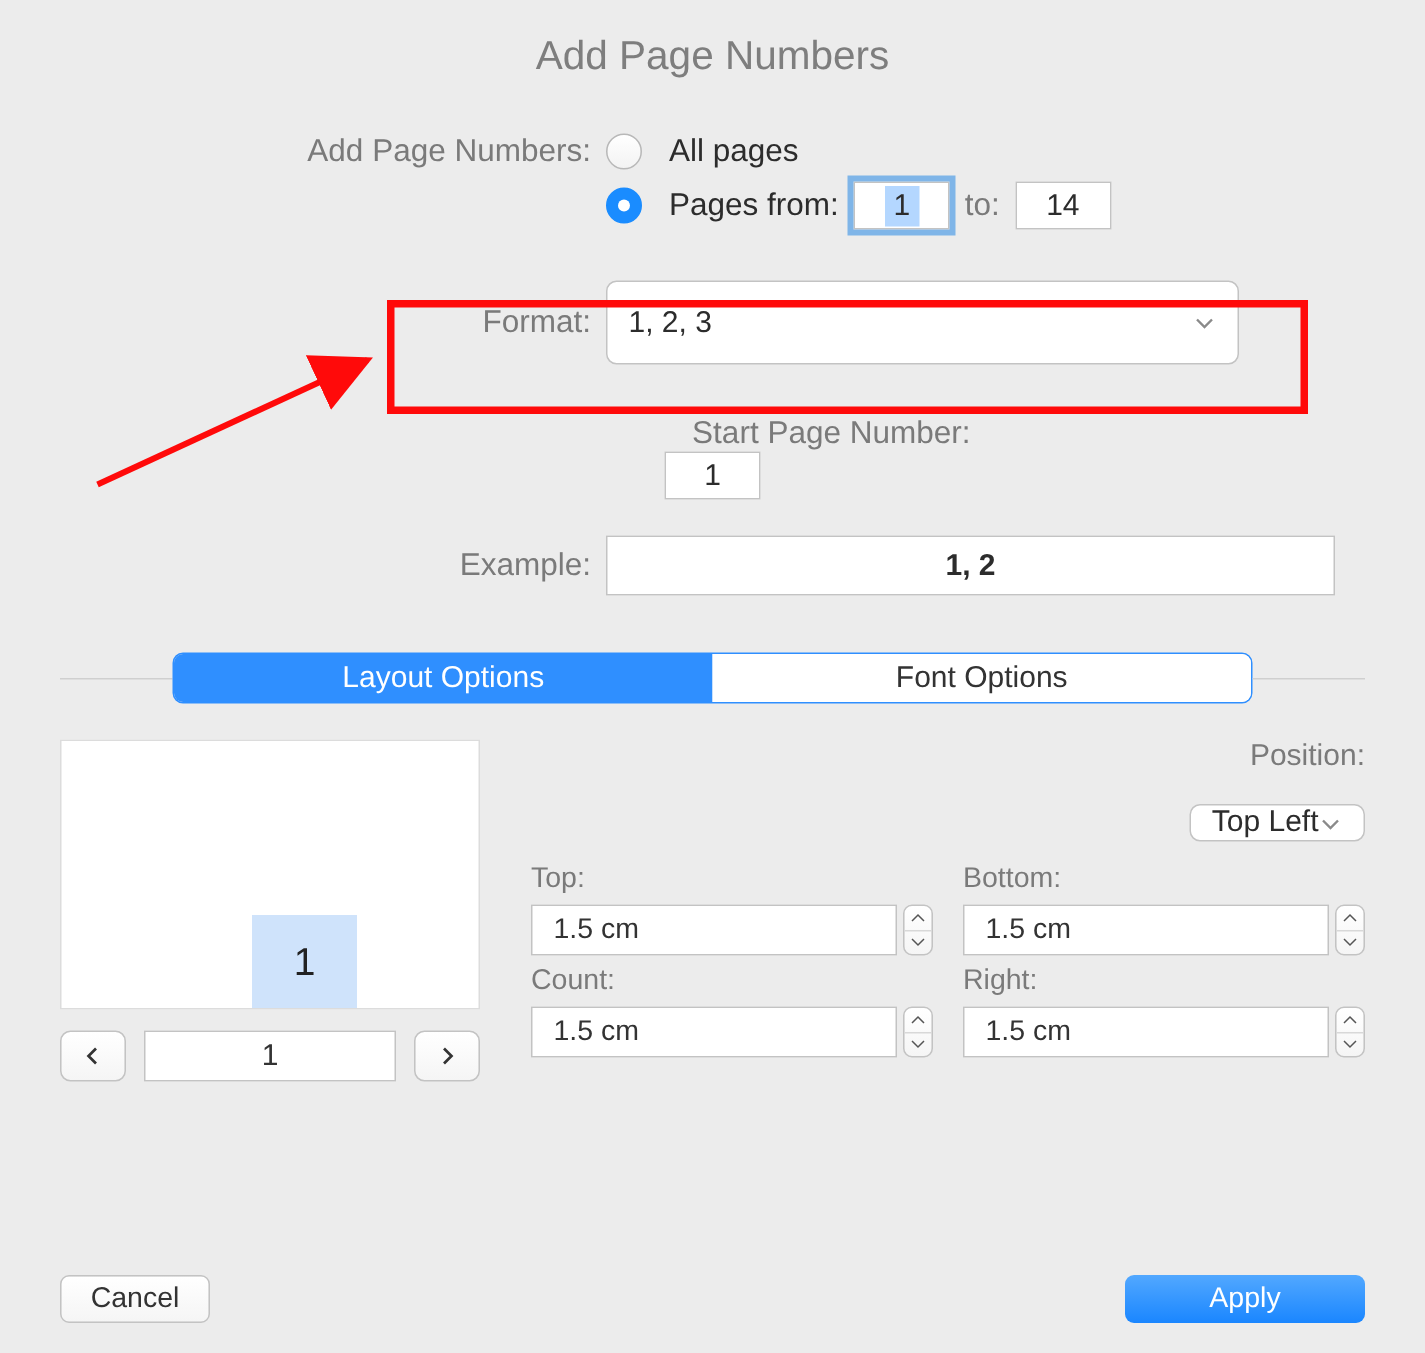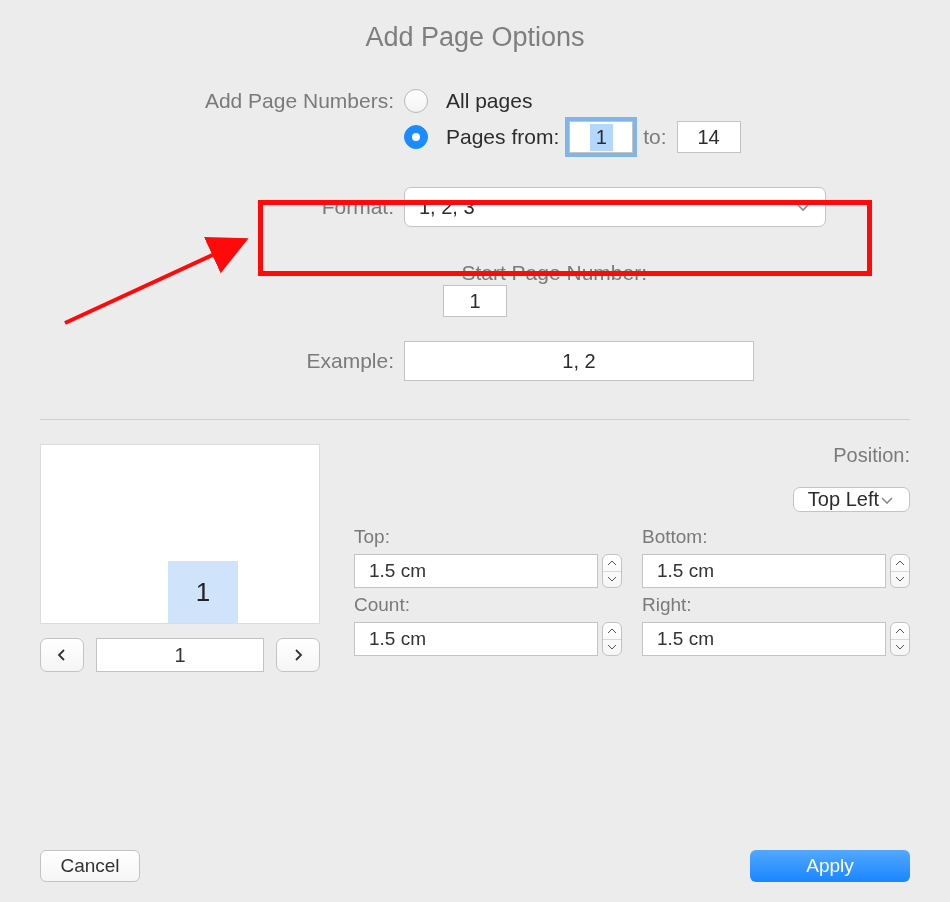"Add Page Options" div.title { text: Options -> Numbers }
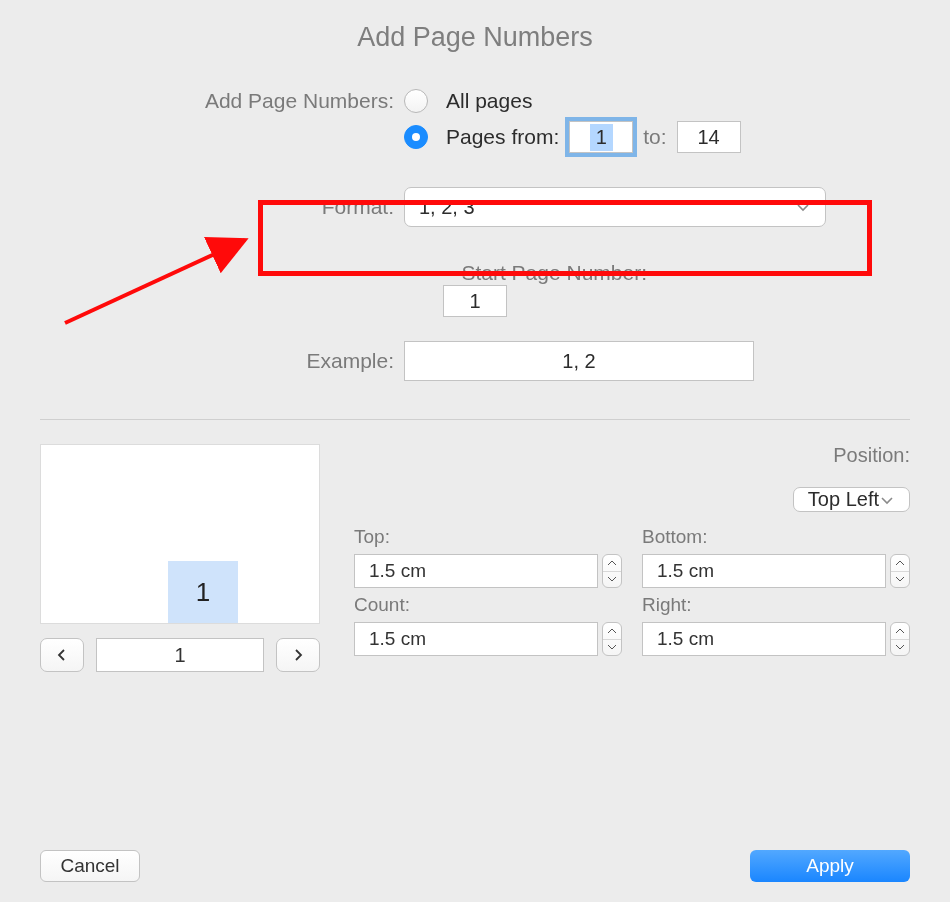"1, 2, 3" .select { height: 40px -> 56px }
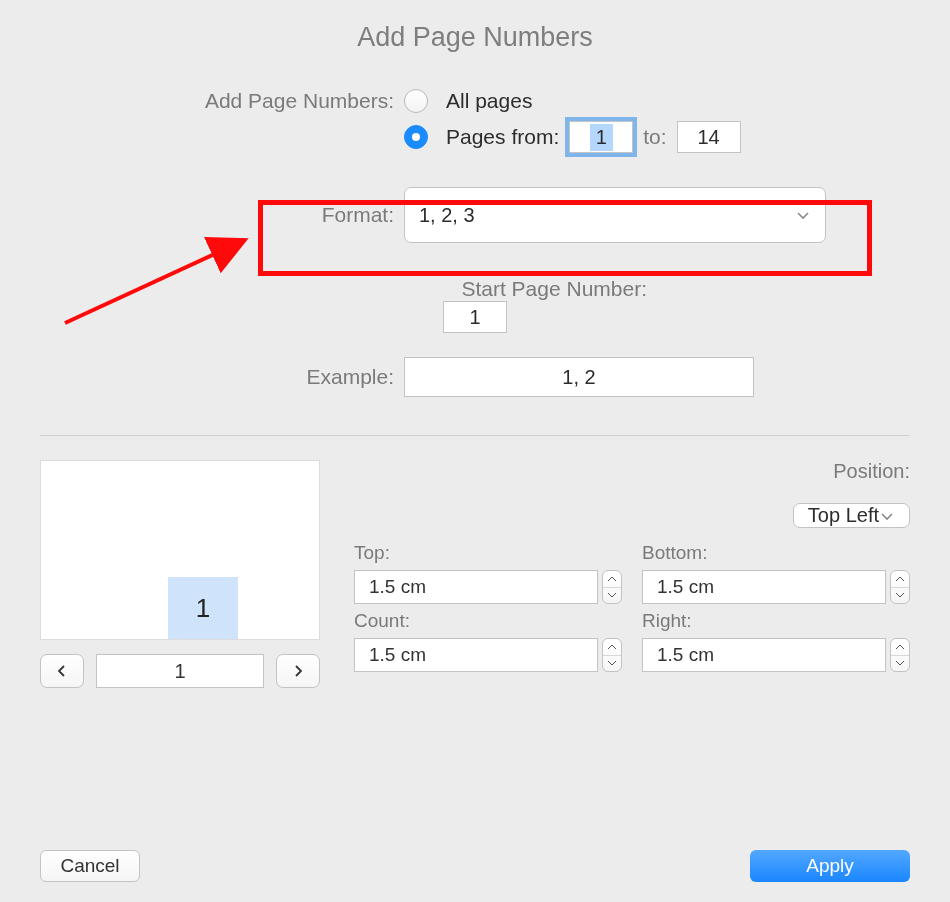"1, 2" div.readonly-box { font-weight: none -> bold; width: 350px -> 486px }
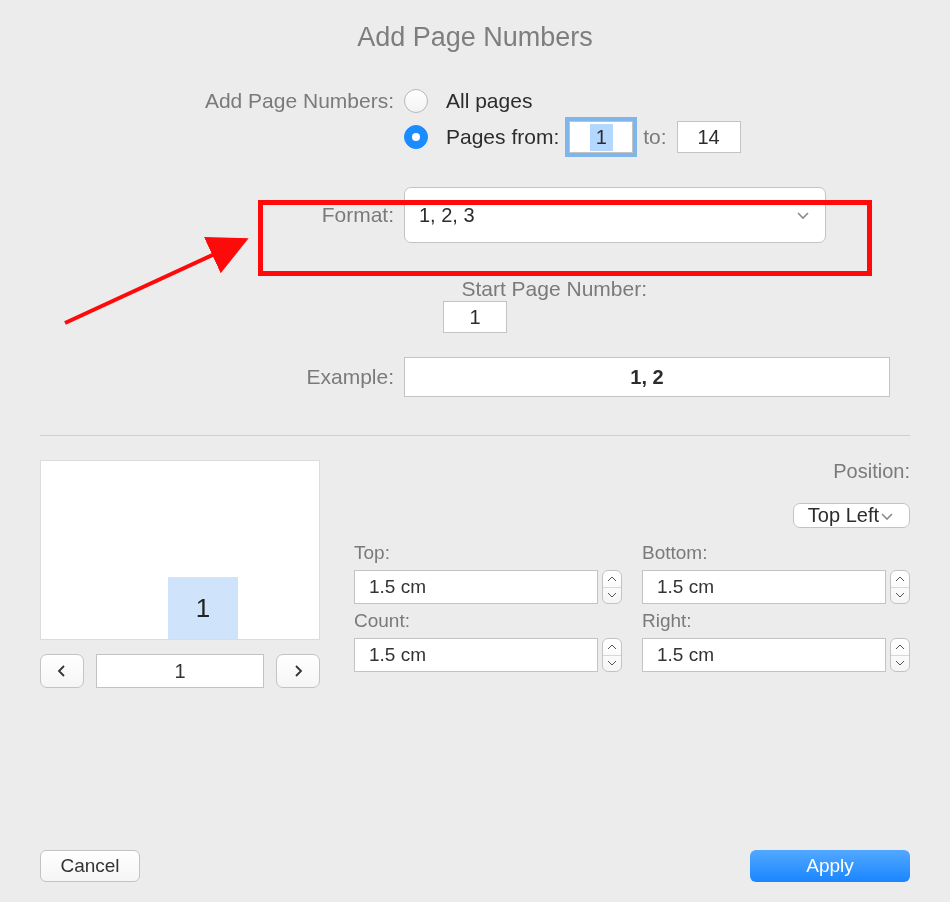"Layout Options" div.seg { html: none -> <div> <div>Layout Options</div> <div>Font Options</div> </div> }
